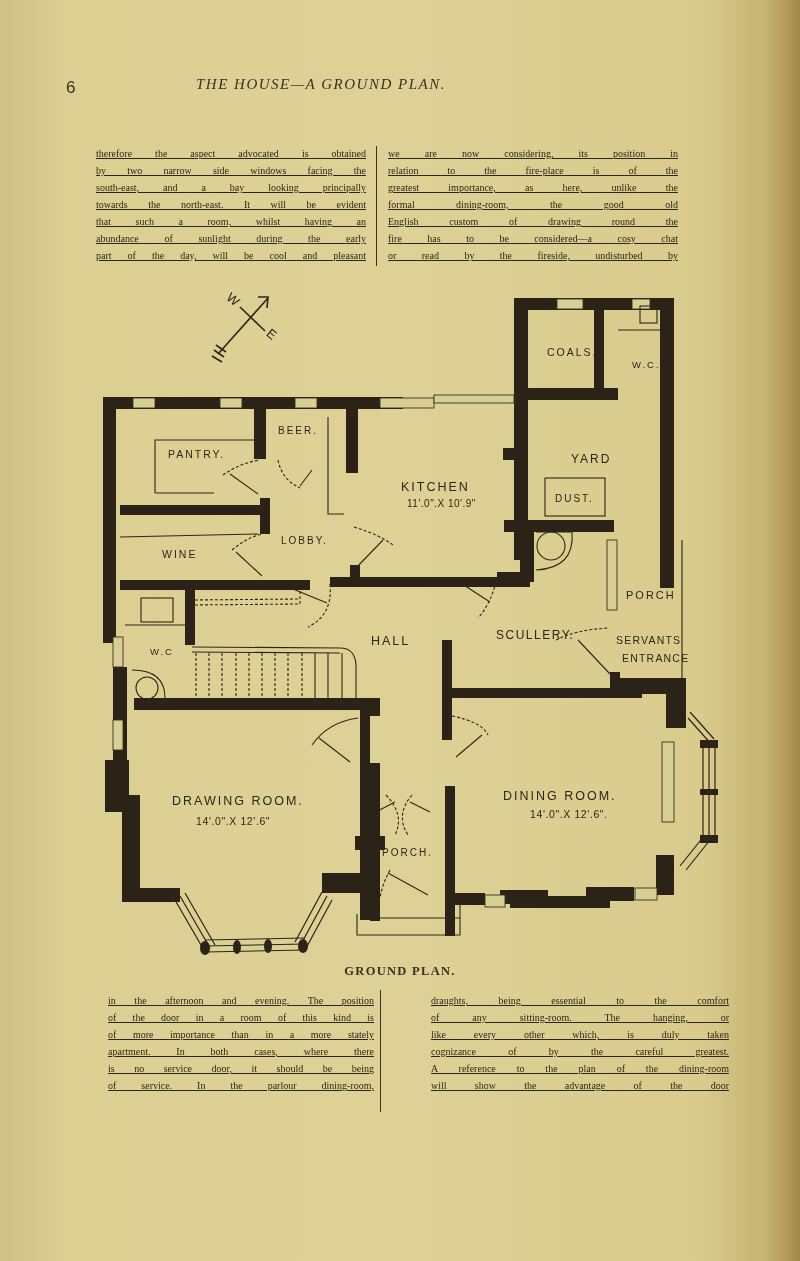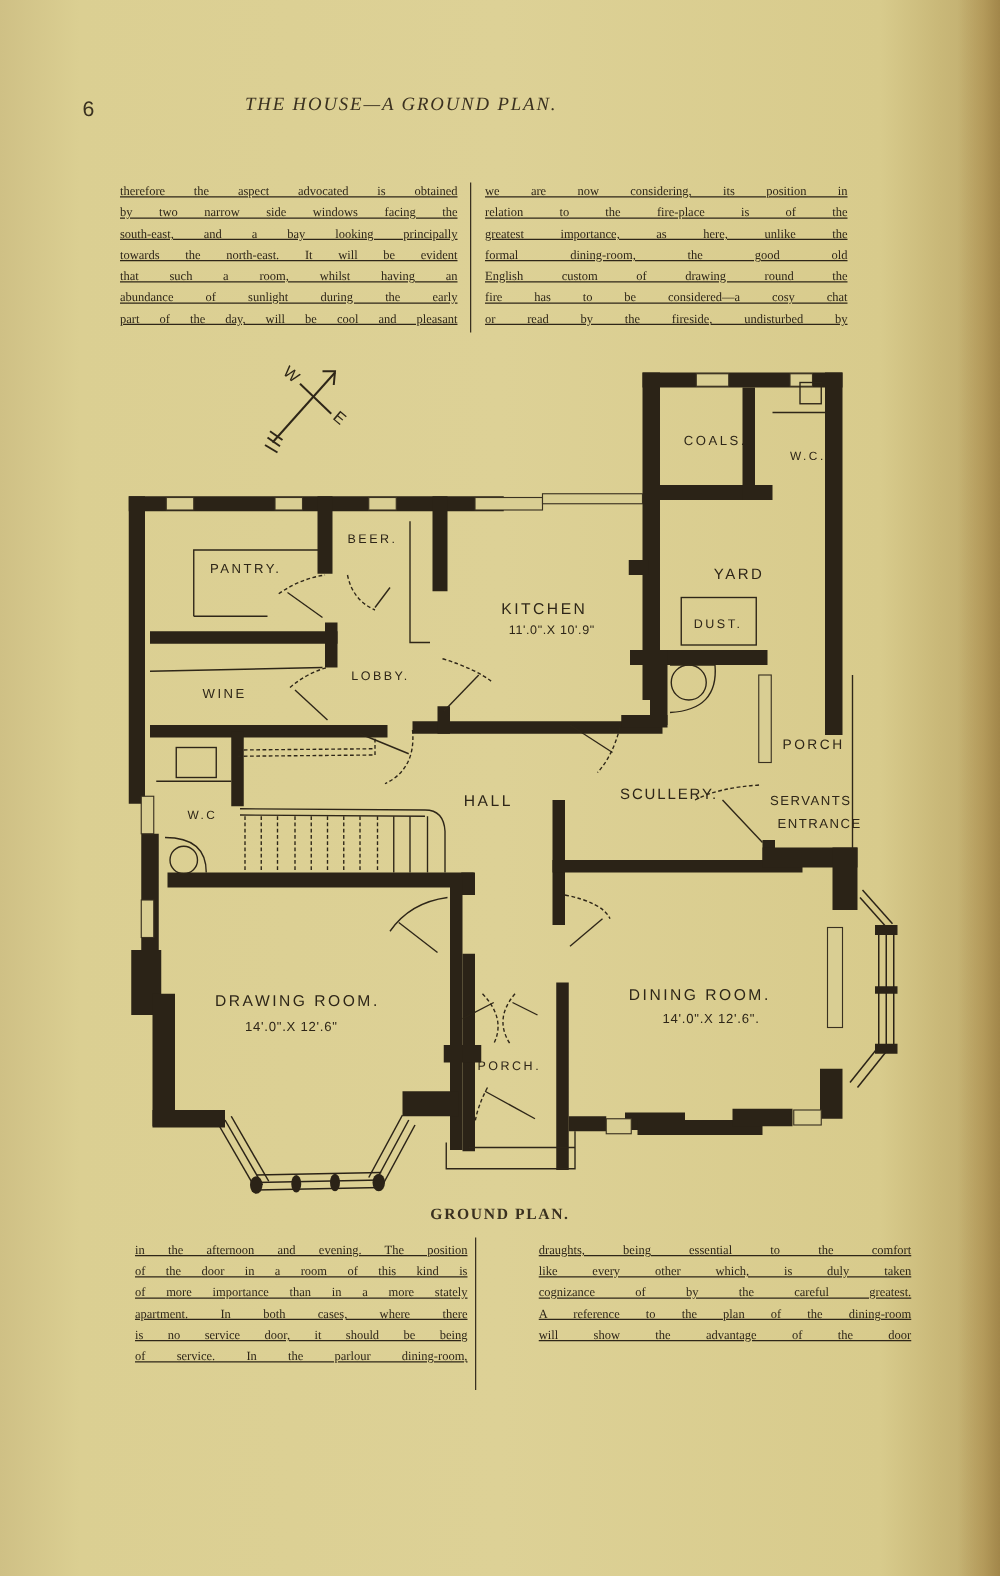"of any sitting-room. The hanging," span.ln { html: none -> <span>of any sitting-room. The hanging, or</span> }
